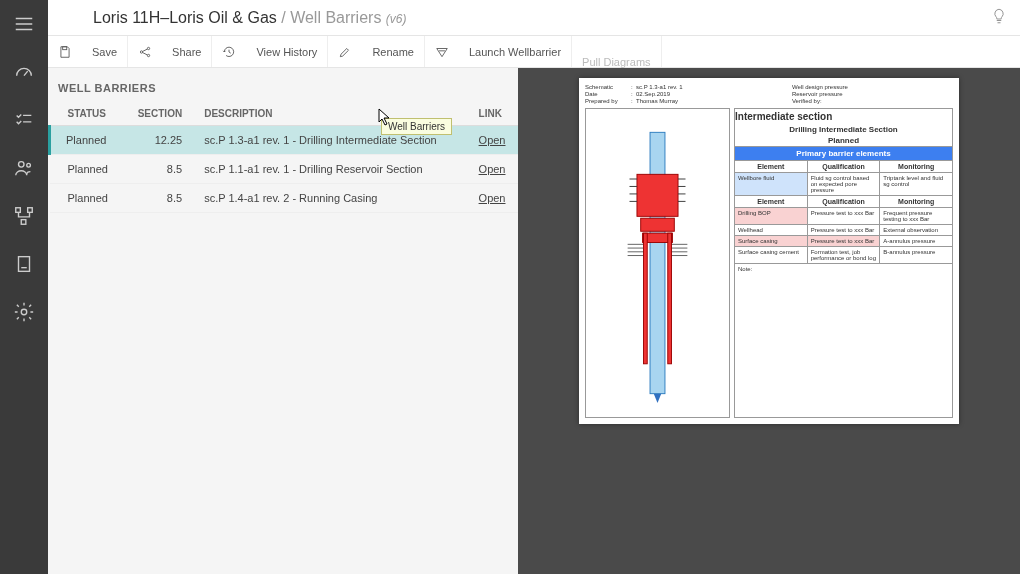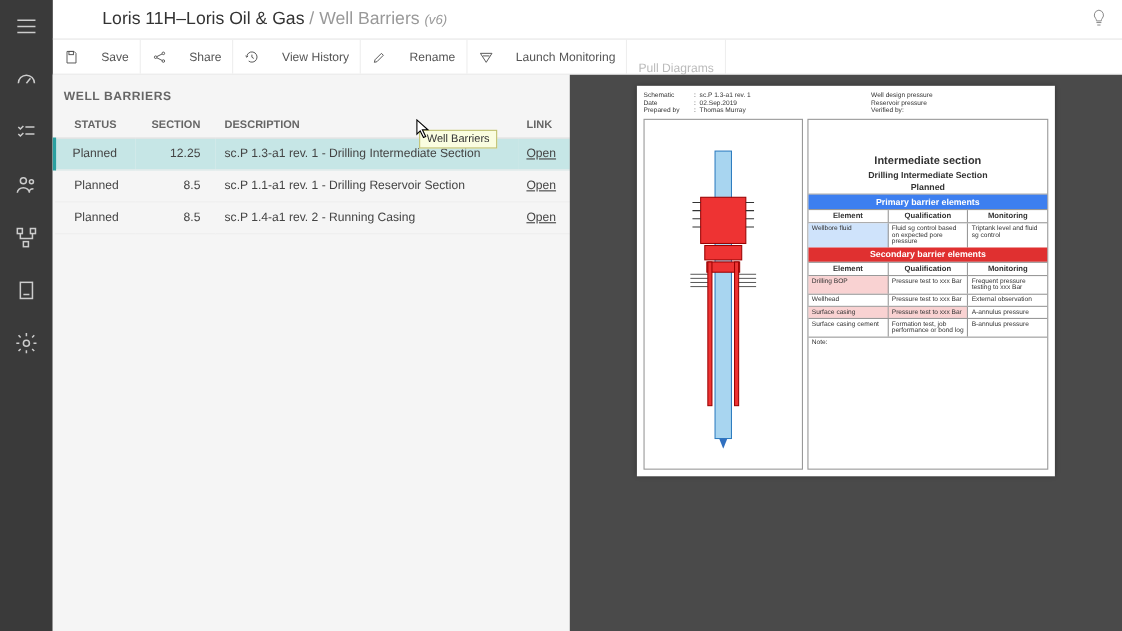"Launch Monitoring" span { text: Monitoring -> Wellbarrier }
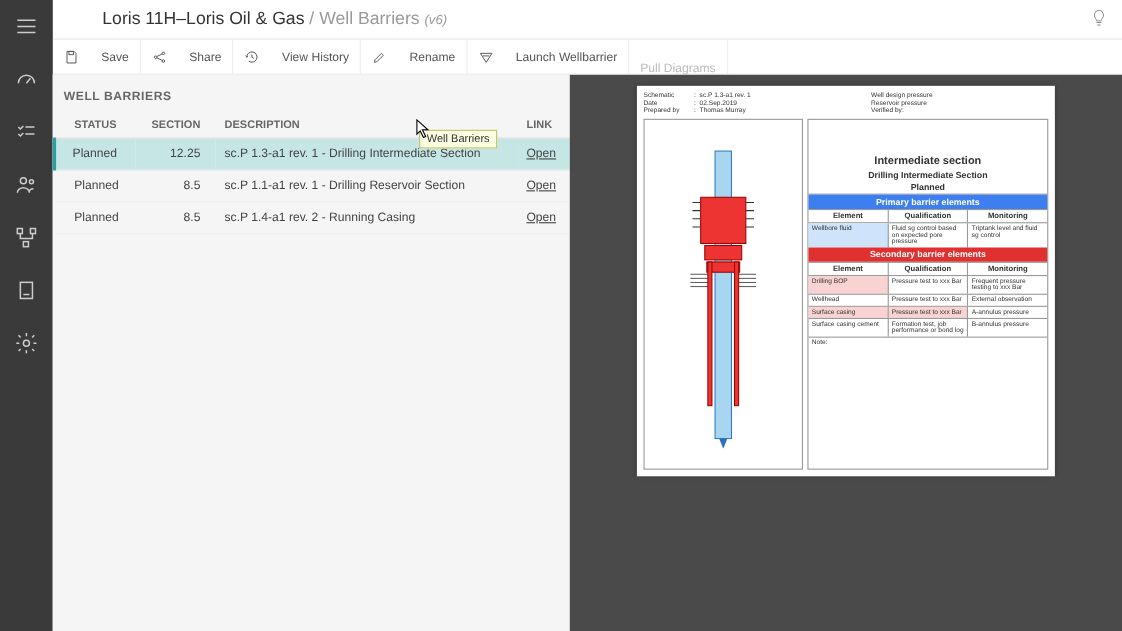"Intermediate section" .dc-title { margin-top: 30px -> none; text-align: center -> none }
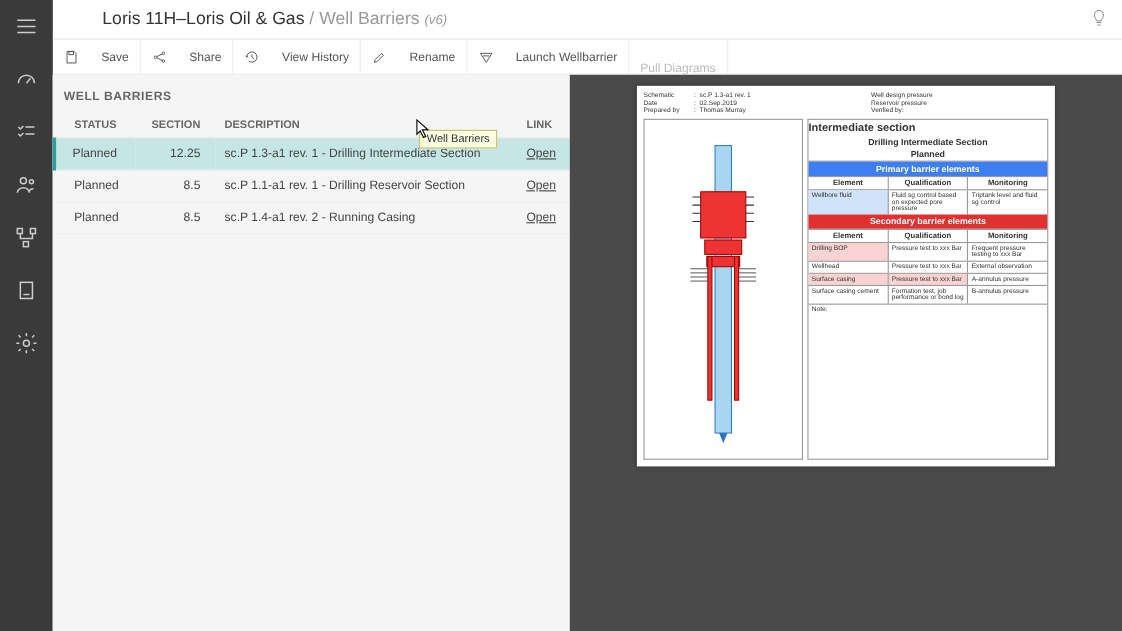"Secondary barrier elements" div.sec-hdr { html: <div>Secondary barrier elements</div> -> none }
